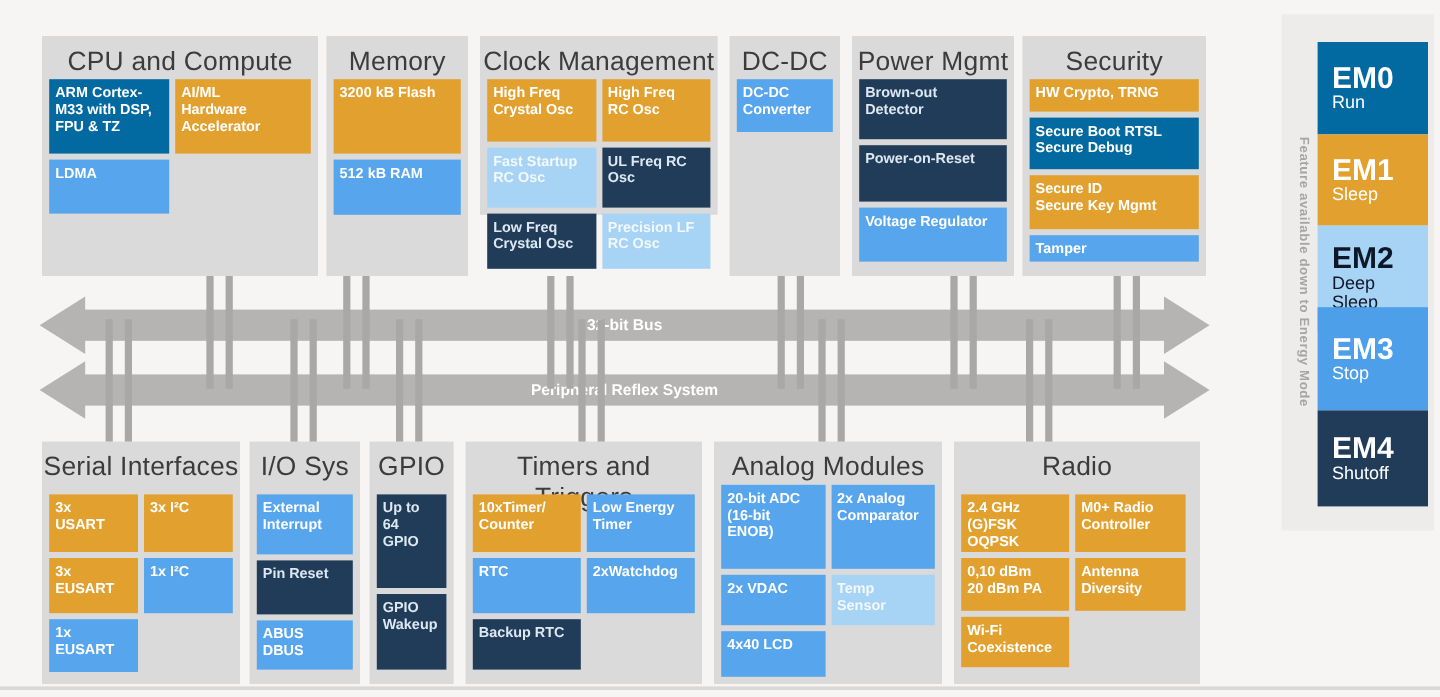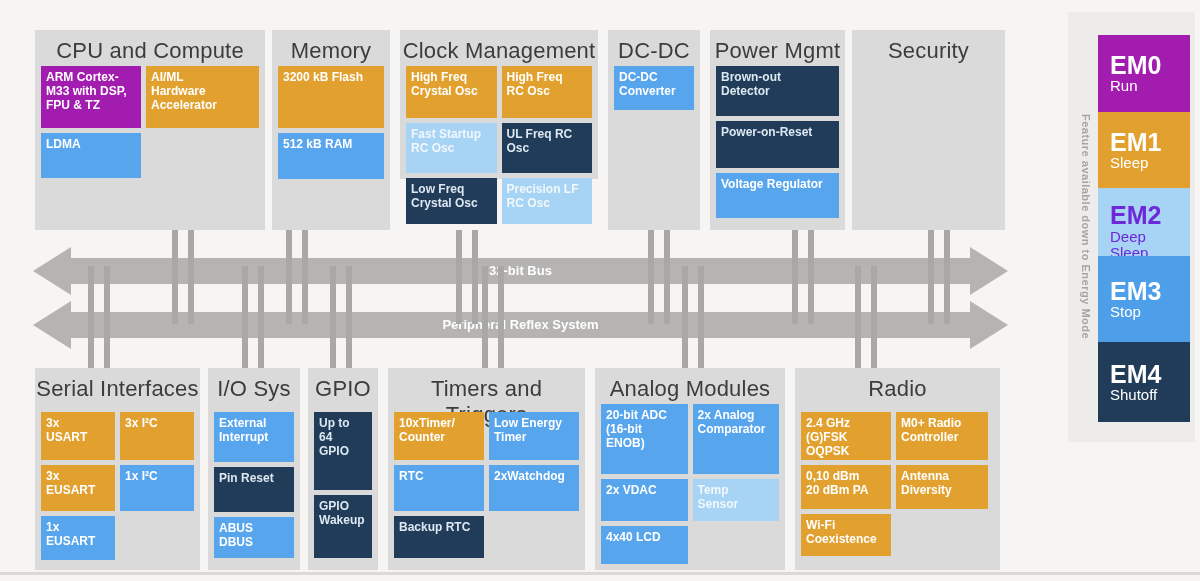"ARM Cortex-" .rust { background: #a21caf -> #0369a1 }
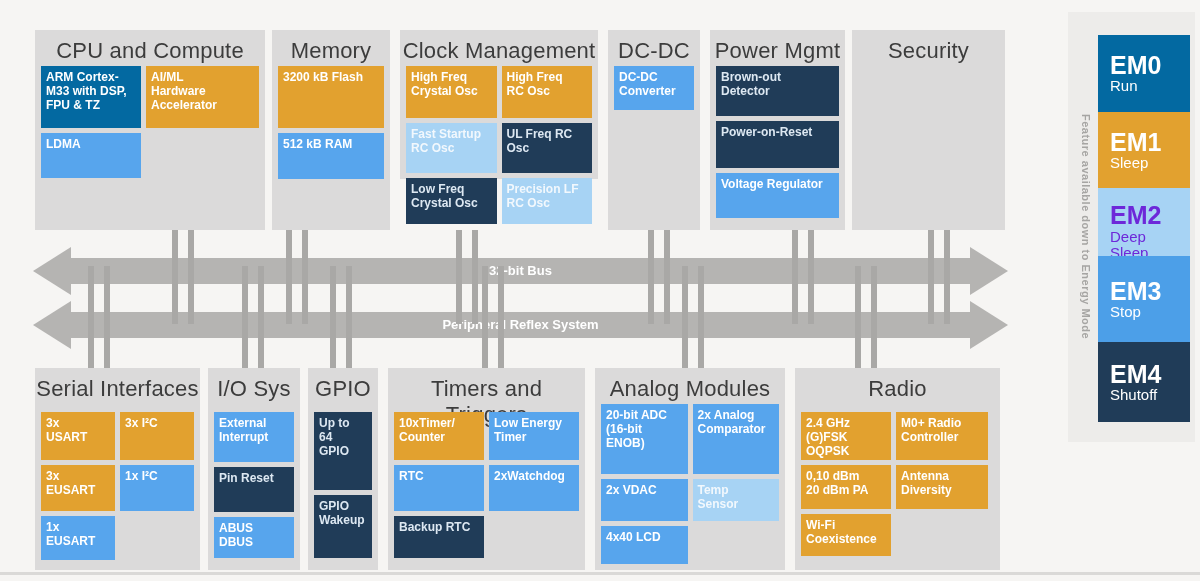"HW Crypto, TRNG" div.blocks { html: none -> <div> <div>HW Crypto, TRNG</div> <div>Secure Boot RTSL Secure Debug</div> <div>Secure ID Secure Key Mgmt</div> <div>Tamper</div> </div> }
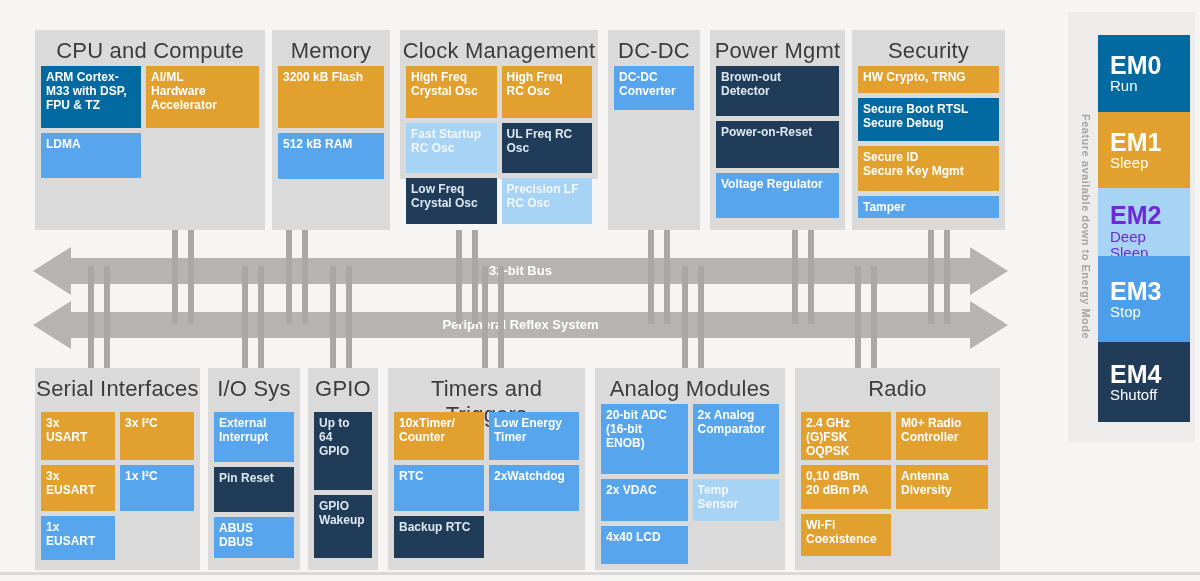"EM2" div.em { color: #6d28d9 -> #0f172a }
